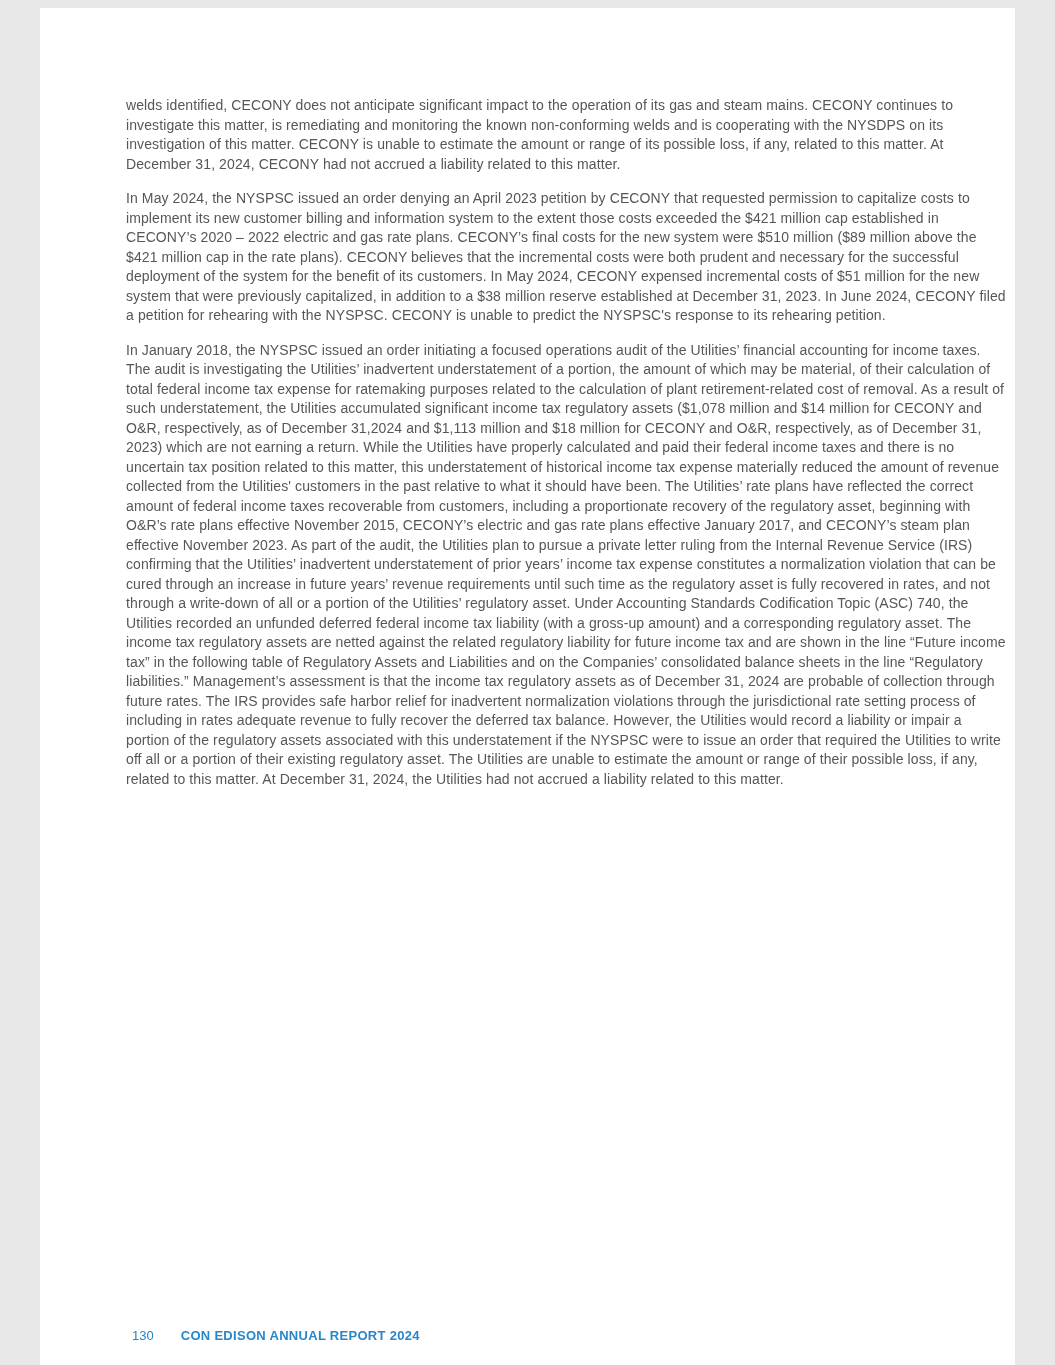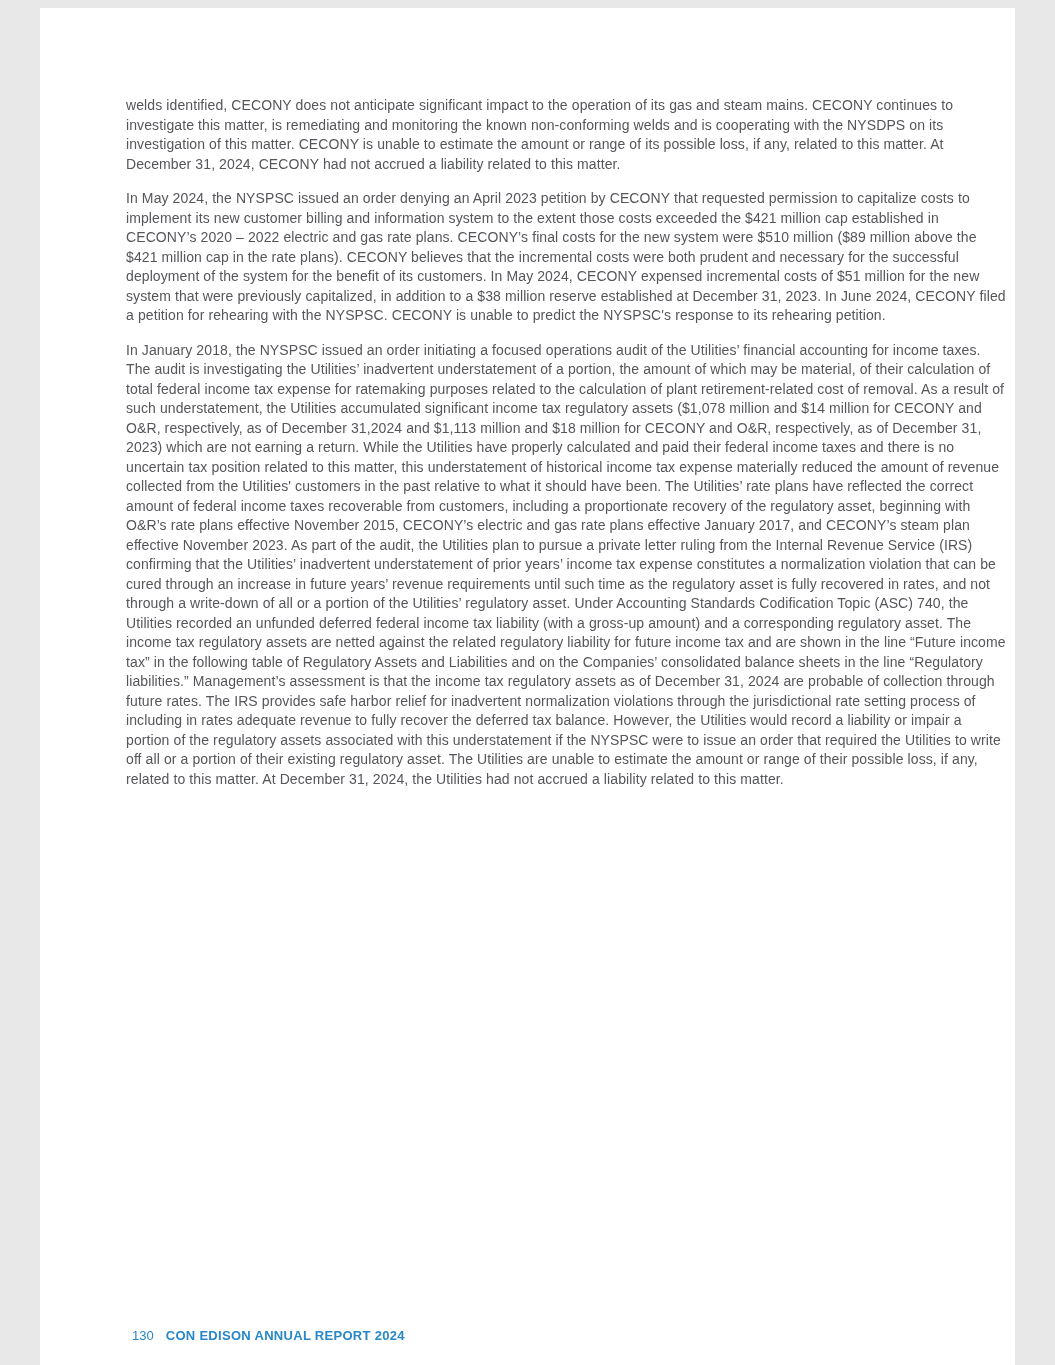"130" .footer { gap: 12px -> 27px }
